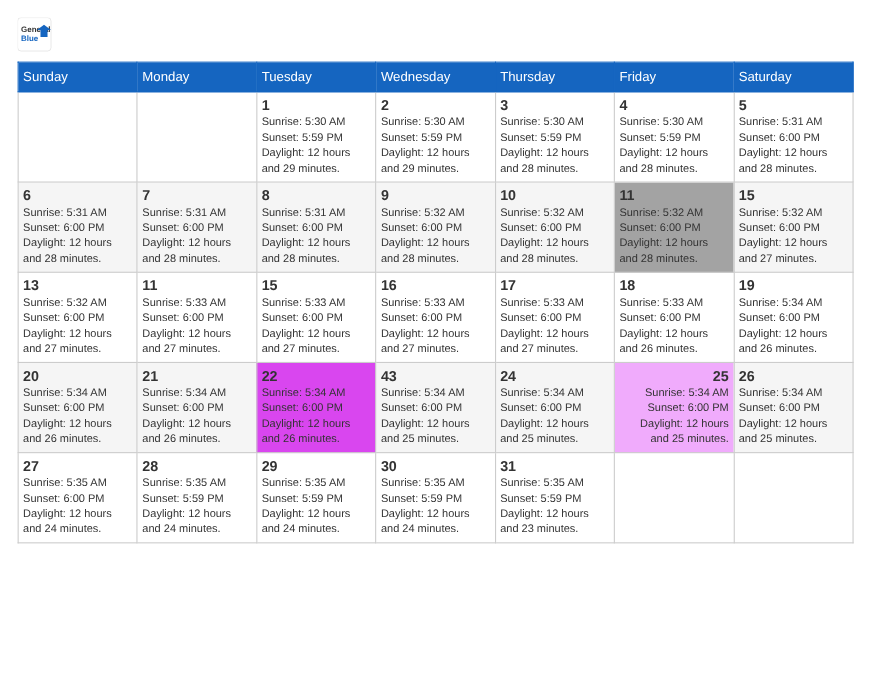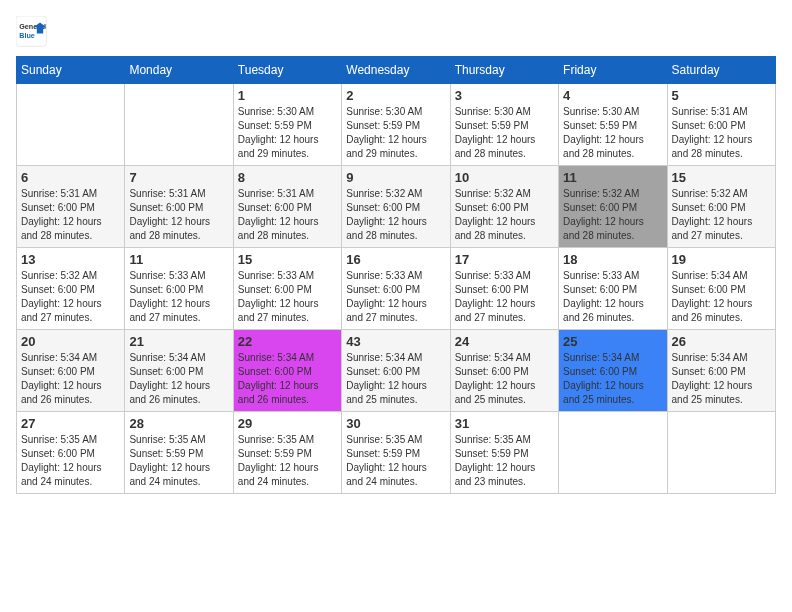"25" td { background: #3b82f6 -> #f0abfc; text-align: none -> right }
